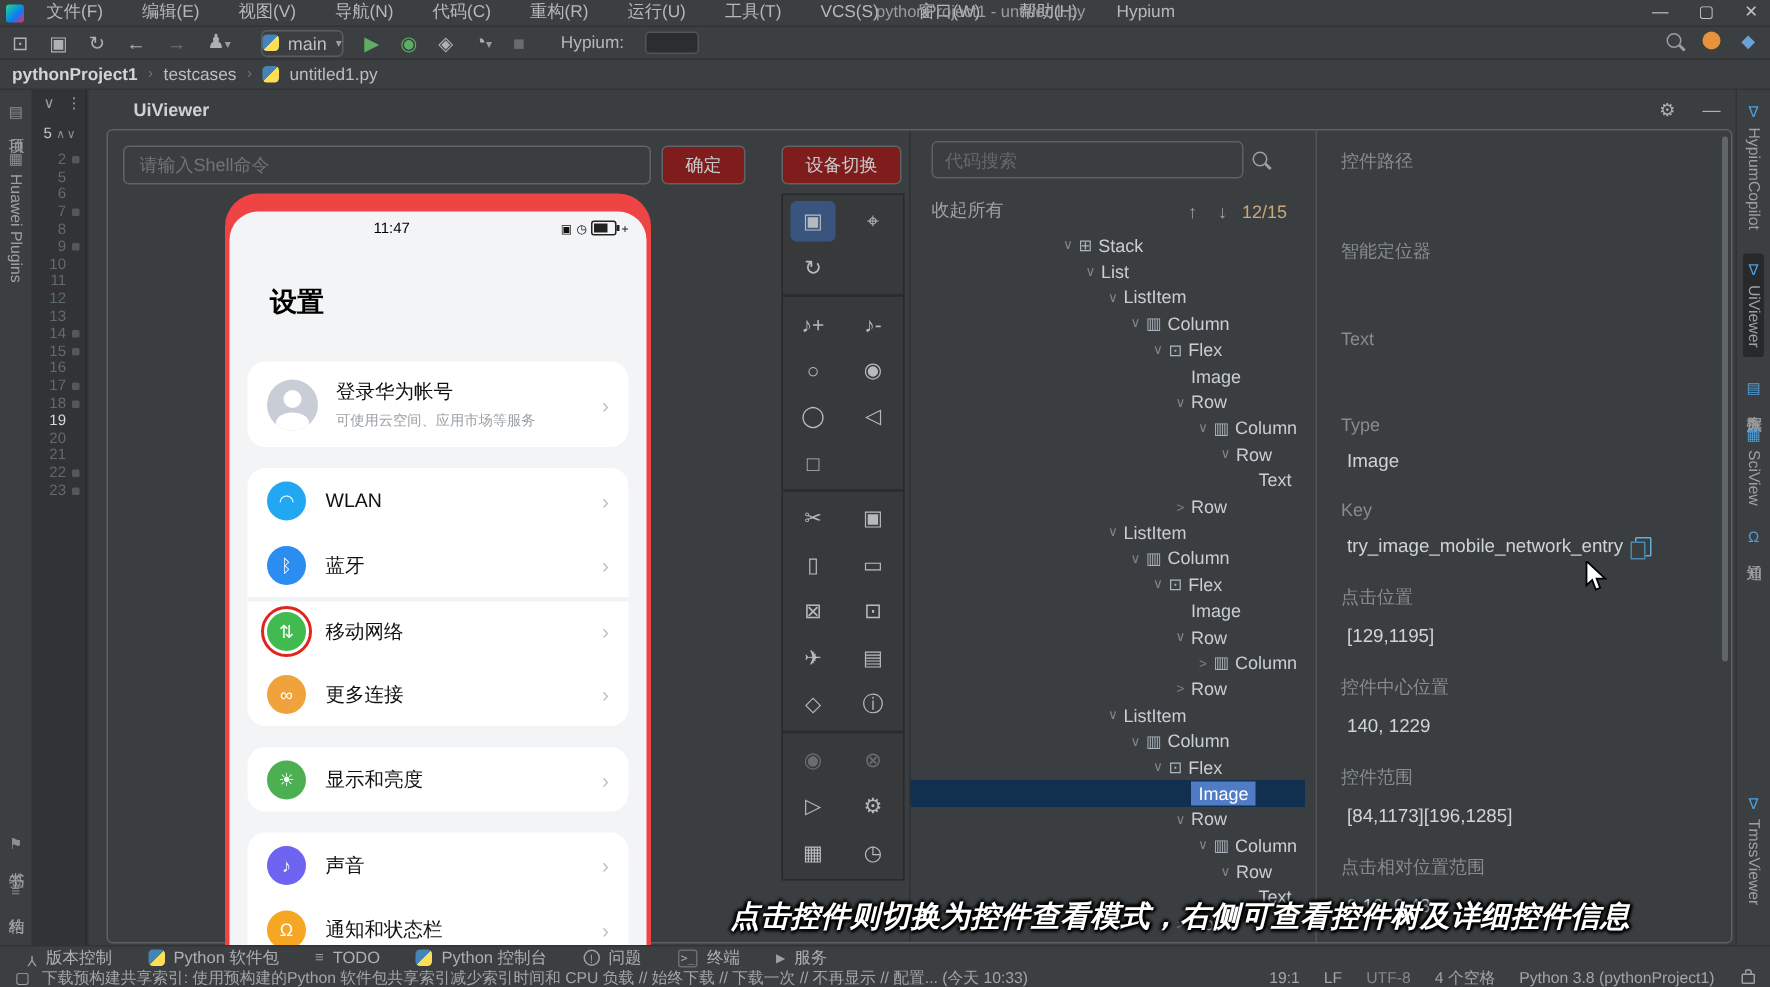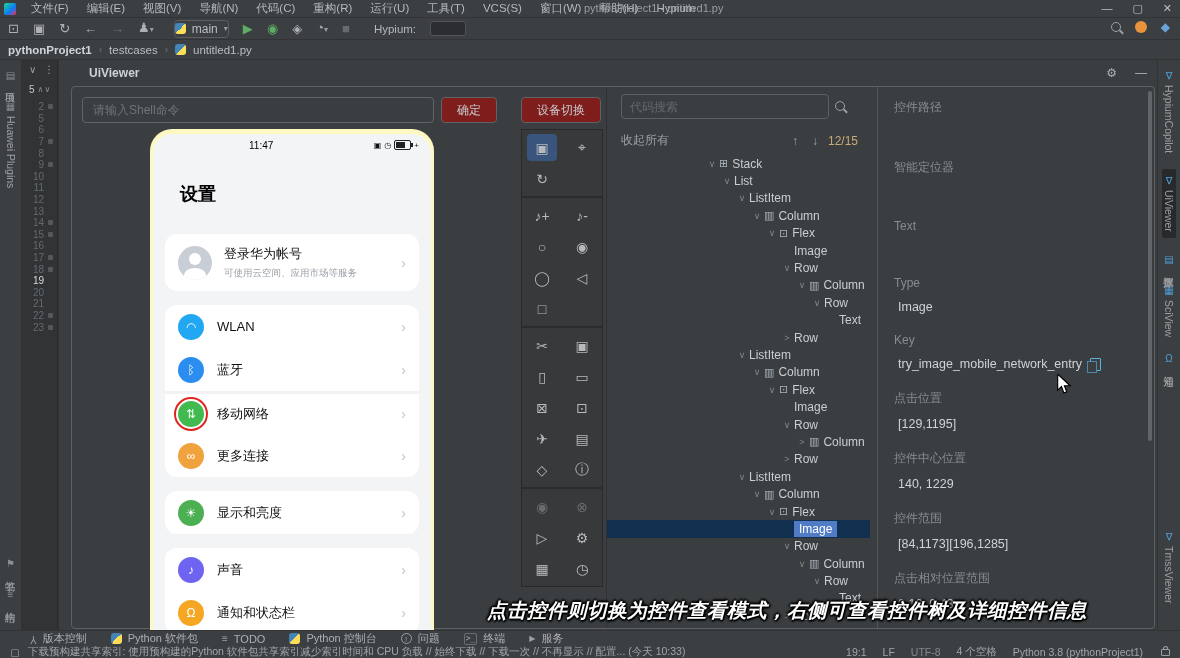"文件(F)" .menus { gap: 4px -> 12px }
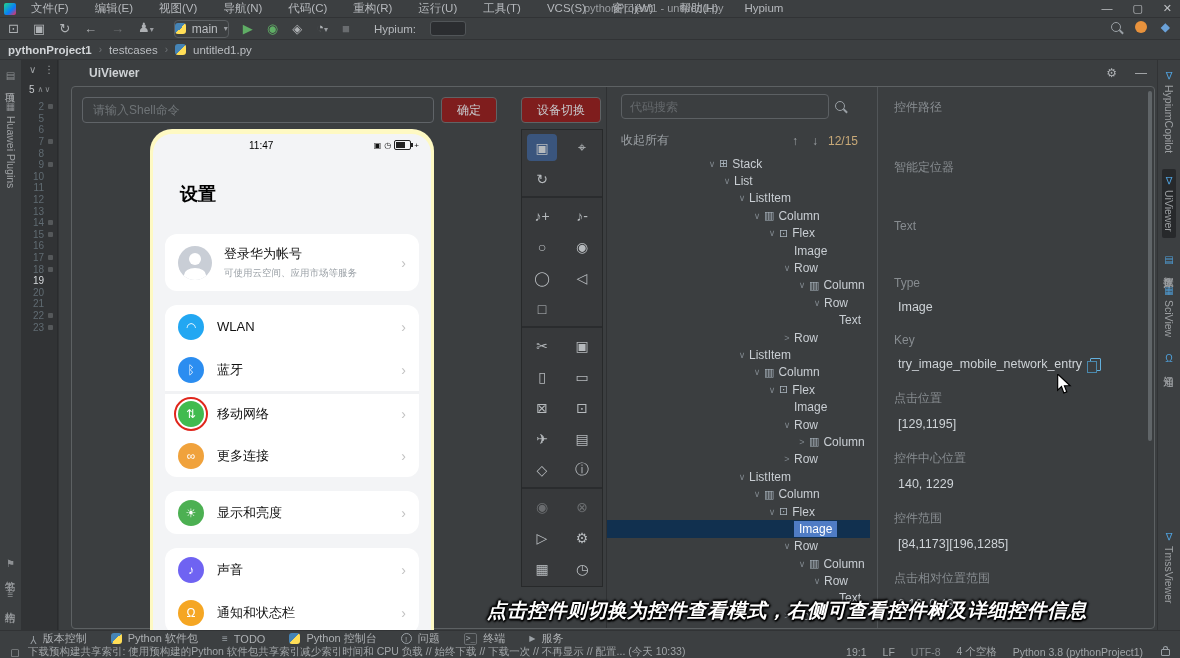"11:47" .phone { background: #fef9c3 -> #ef4444; padding: 5px 3px 0 -> 12px 3px 0 }
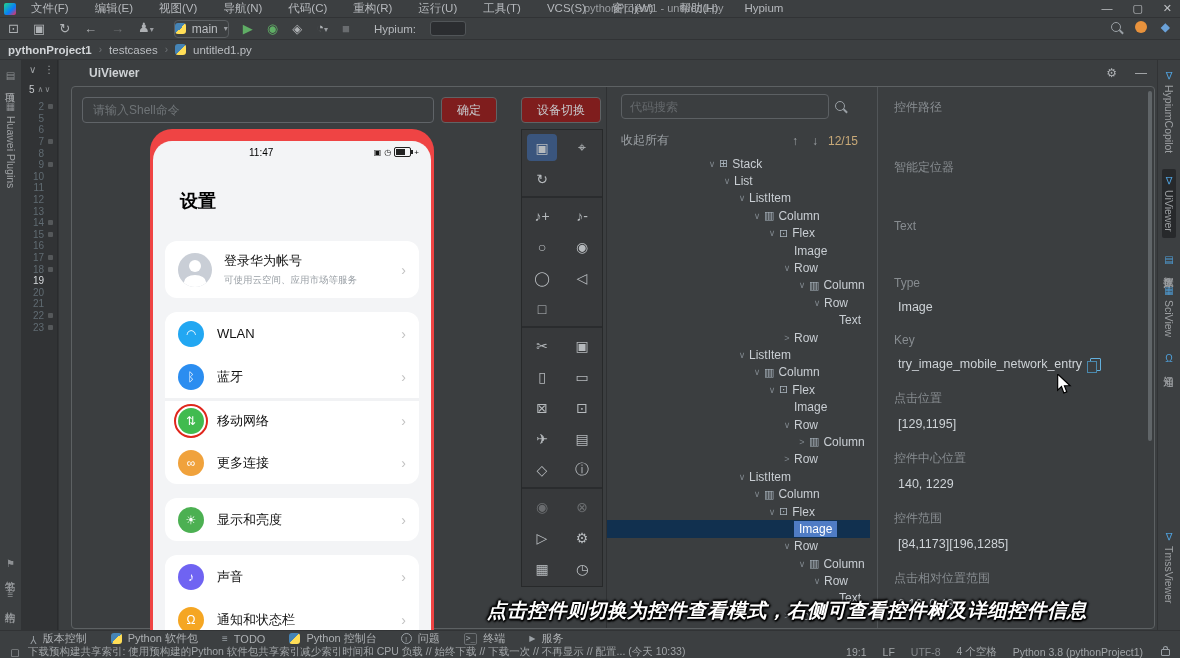"版本控制" .bottombar { padding-left: 30px -> 18px }
